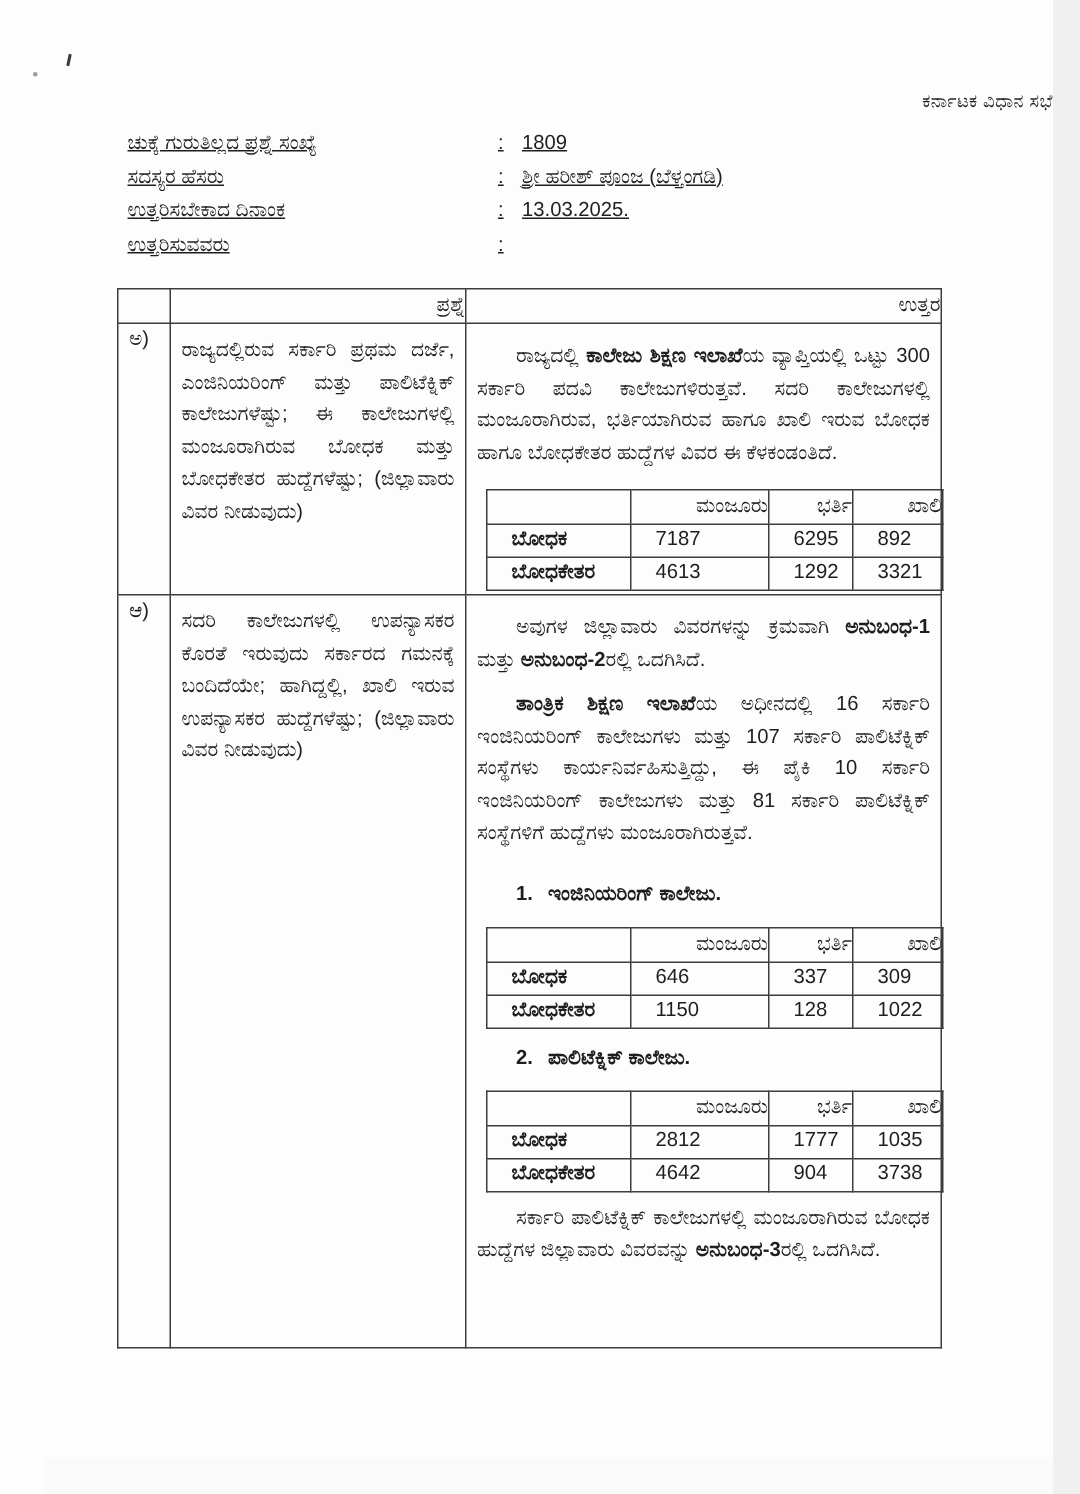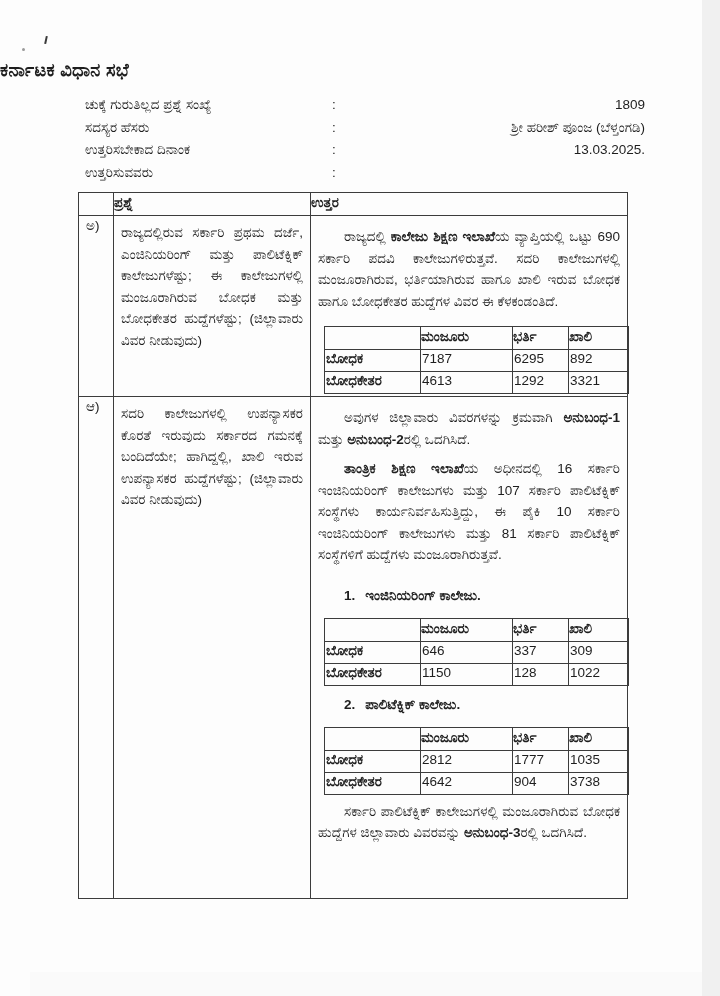"ಕರ್ನಾಟಕ ವಿಧಾನ ಸಭೆ" .doc-title { font-size: 18px -> 12px; font-weight: 700 -> 400; text-align: left -> right }
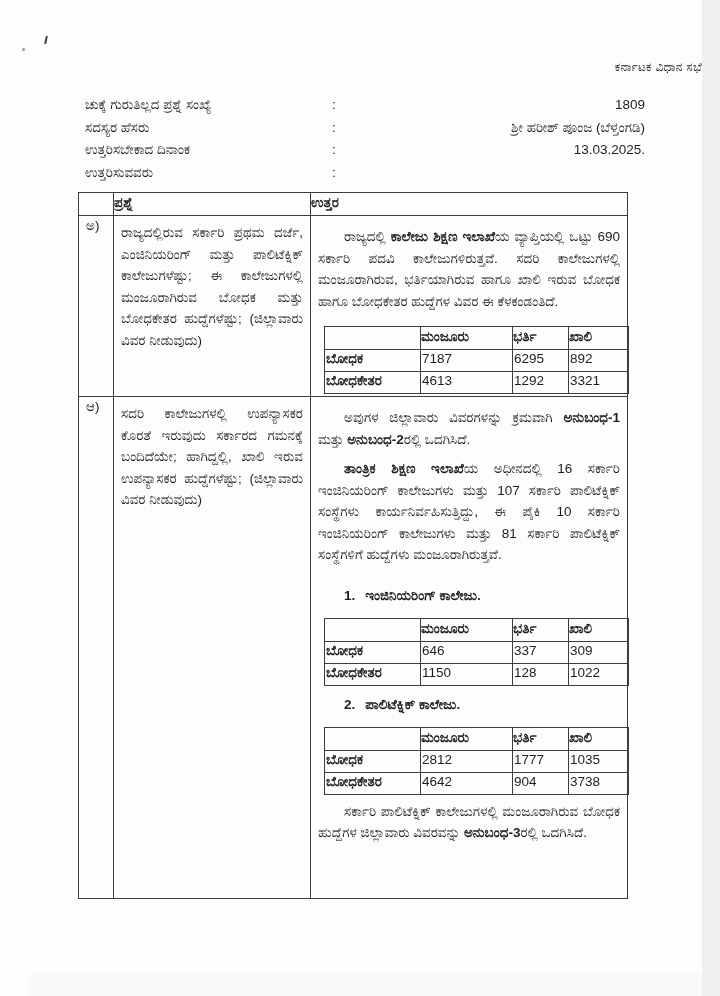"ಚುಕ್ಕೆ ಗುರುತಿಲ್ಲದ ಪ್ರಶ್ನೆ ಸಂಖ್ಯೆ" .meta { text-decoration: none -> underline; top: 97px -> 87px }
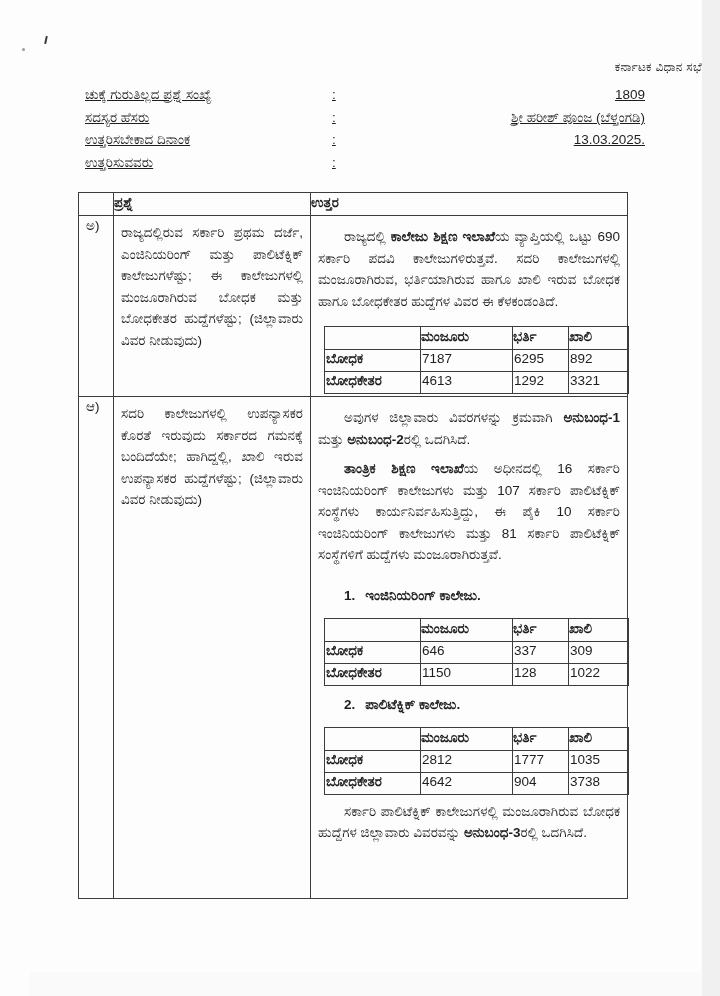"1809" .meta-value { text-align: right -> none }
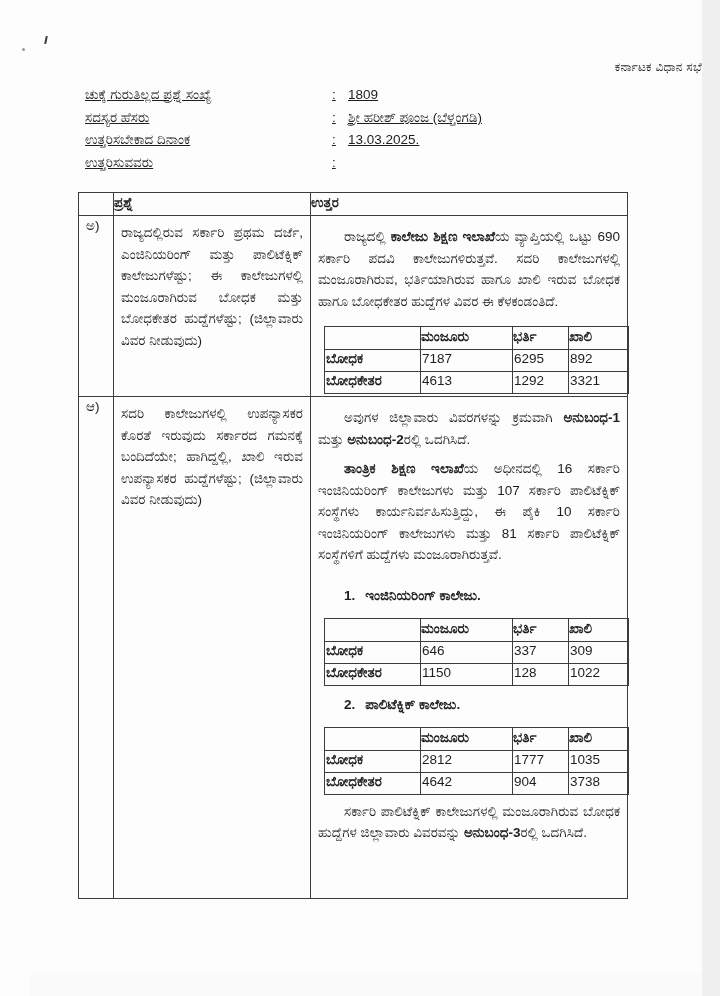"ಪ್ರಶ್ನೆ" table.qa thead th { font-weight: 700 -> 400; text-align: left -> right }
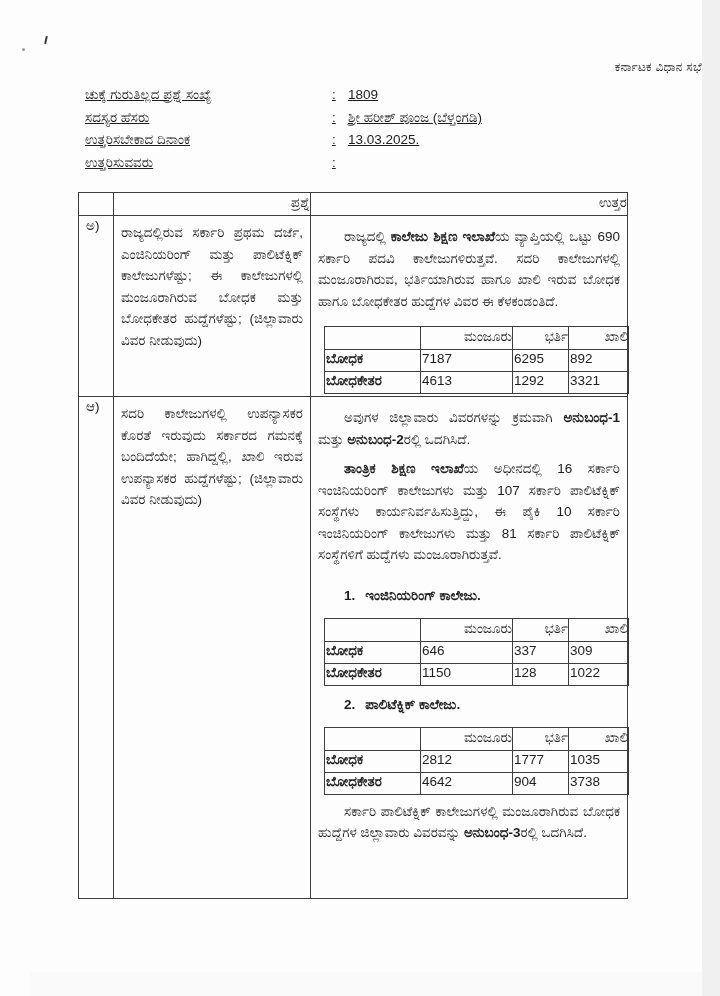"ಯ ವ್ಯಾಪ್ತಿಯಲ್ಲಿ ಒಟ್ಟು 690 ಸರ್ಕಾರಿ" span { text: 690 -> 300 }
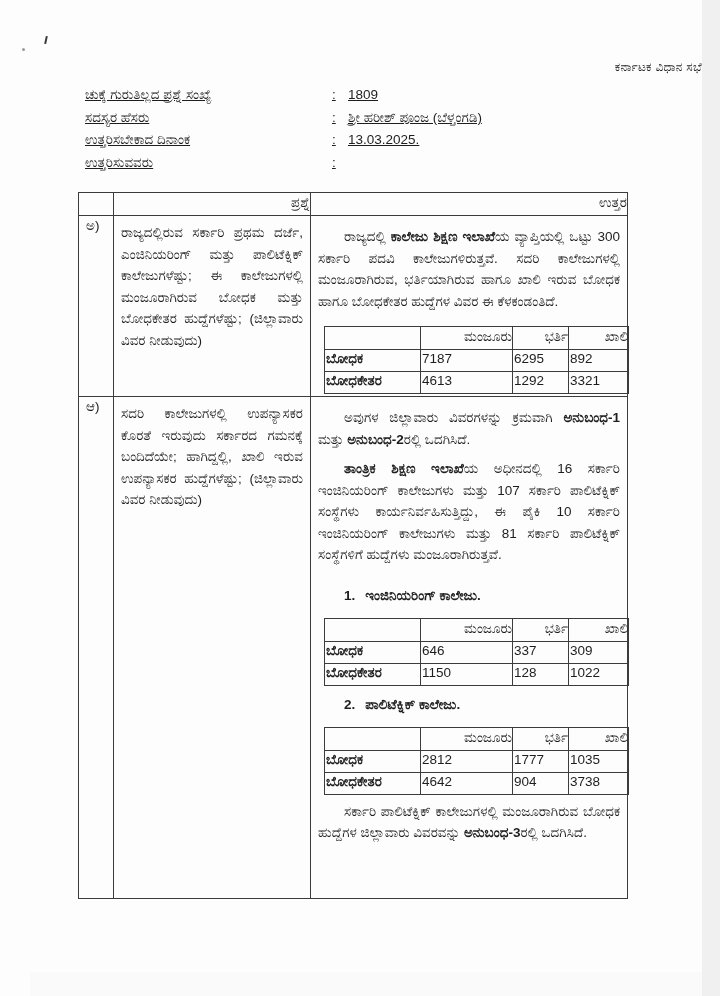"ಬೋಧಕ" table.stat th,table.stat td { padding: 1px 1px -> 1px 16px }
